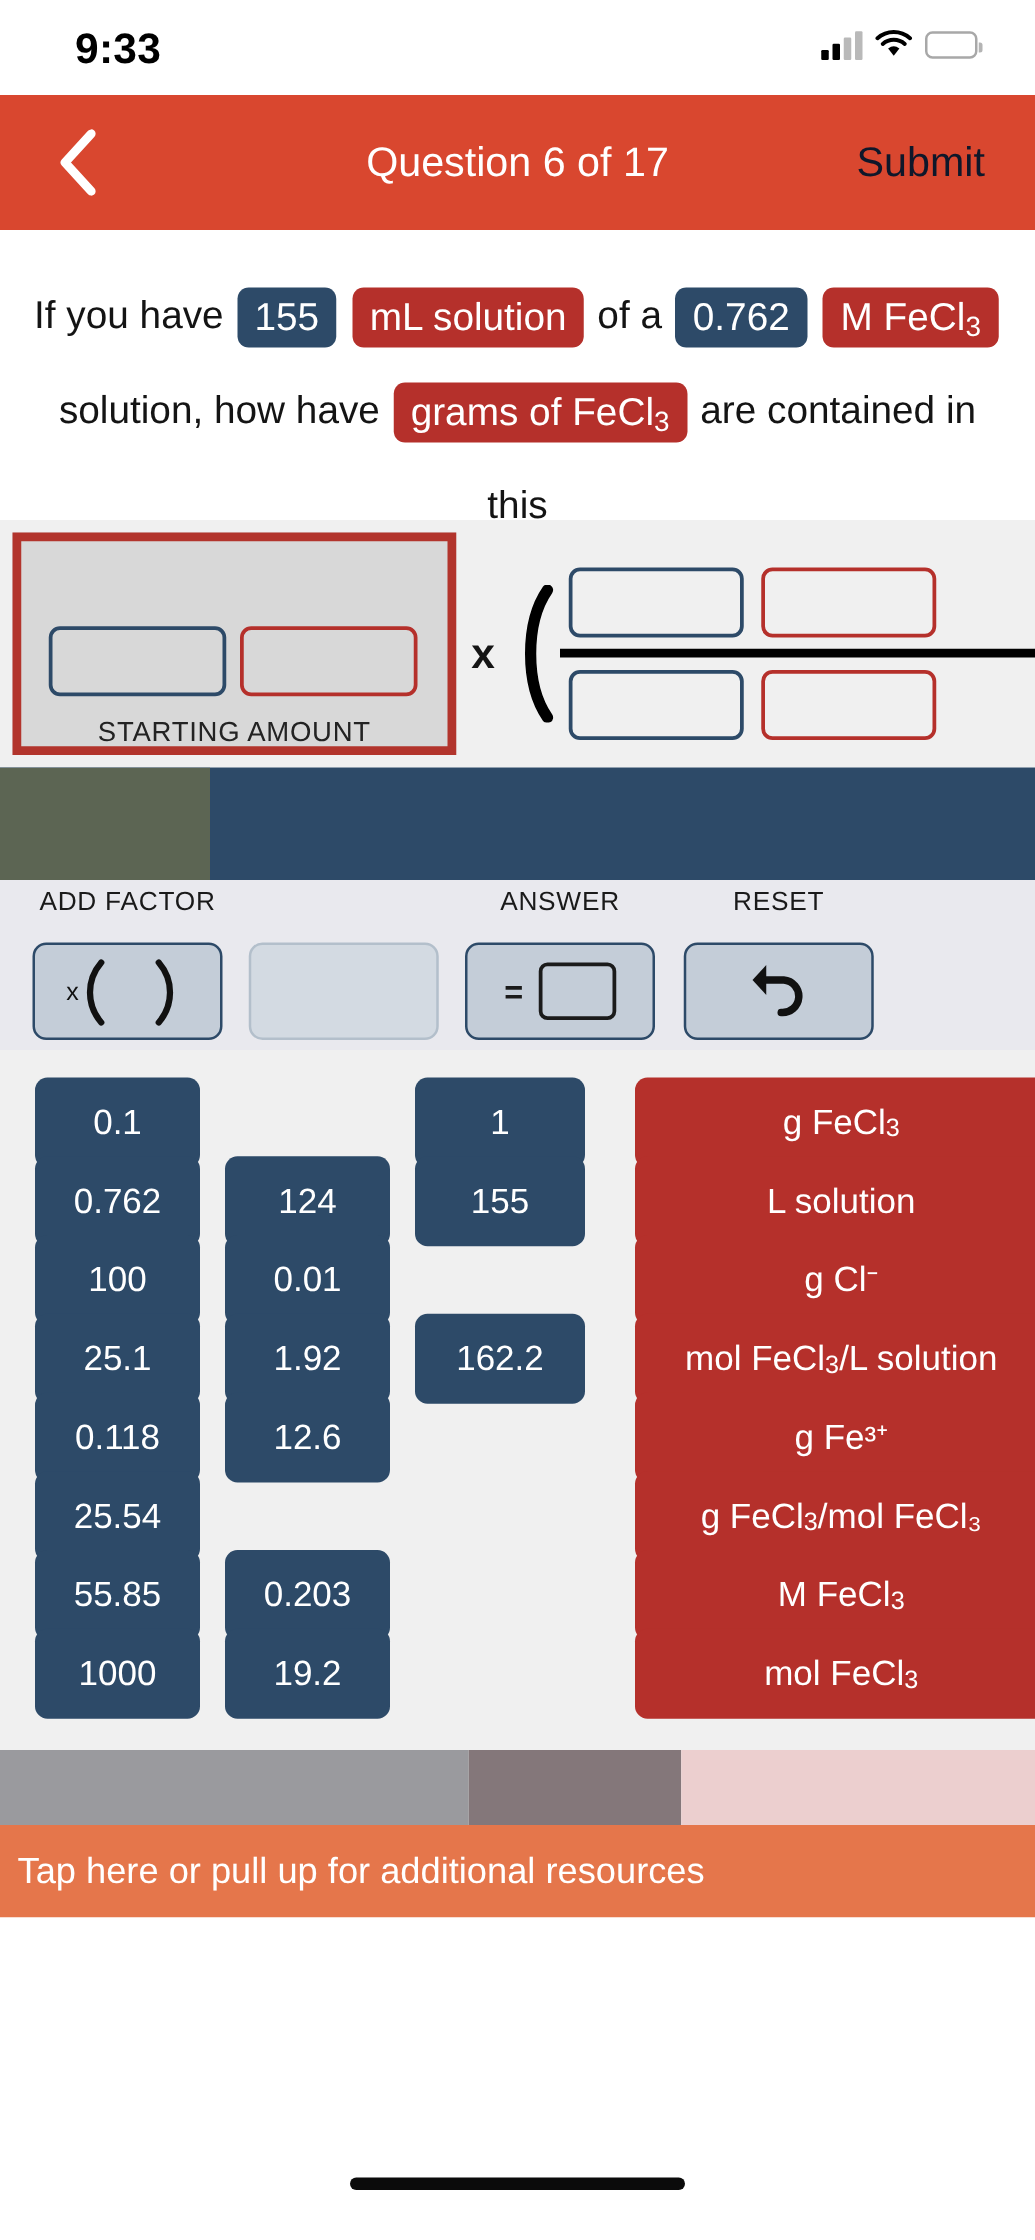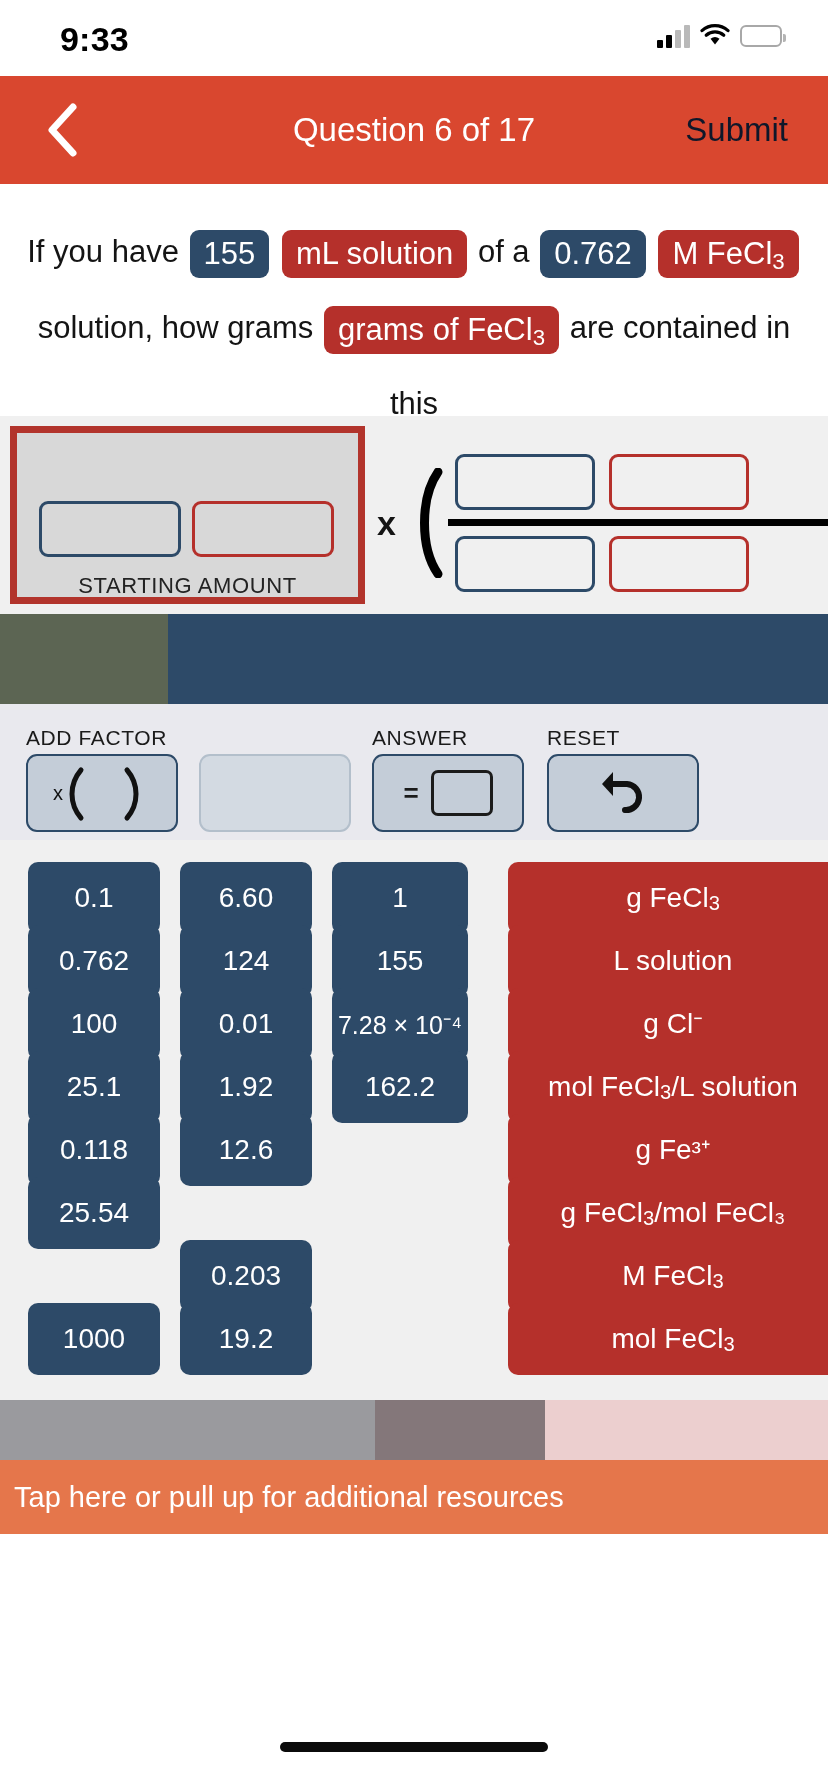"solution, how grams" span { text: grams -> have }
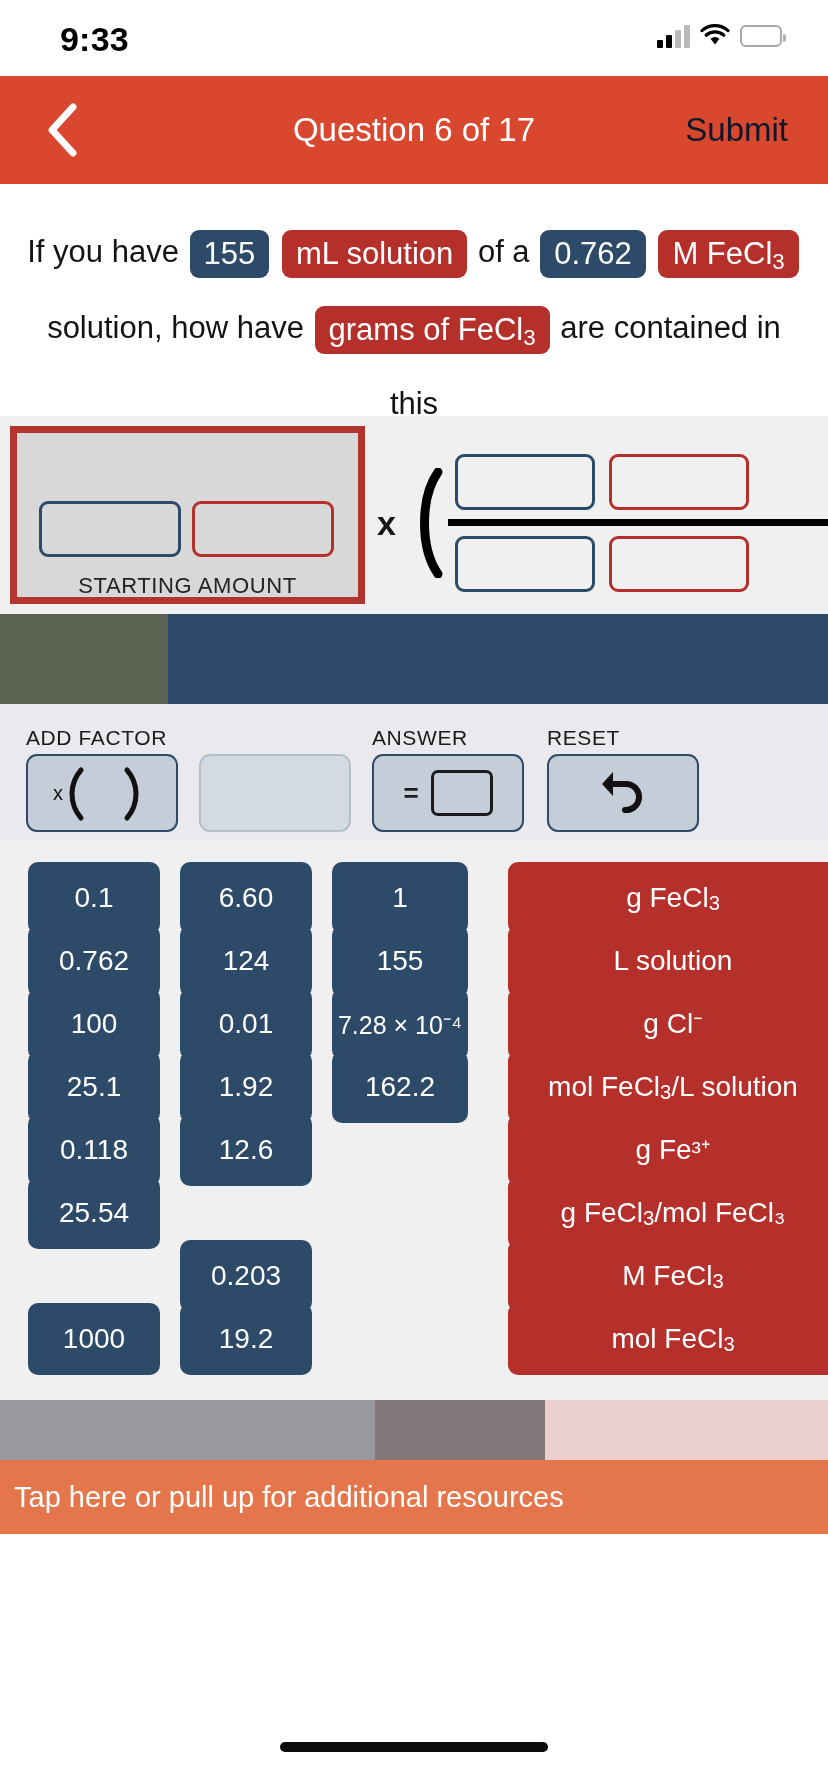"ADD FACTOR" .tb-label { text-align: left -> center; top: 22px -> 6px }
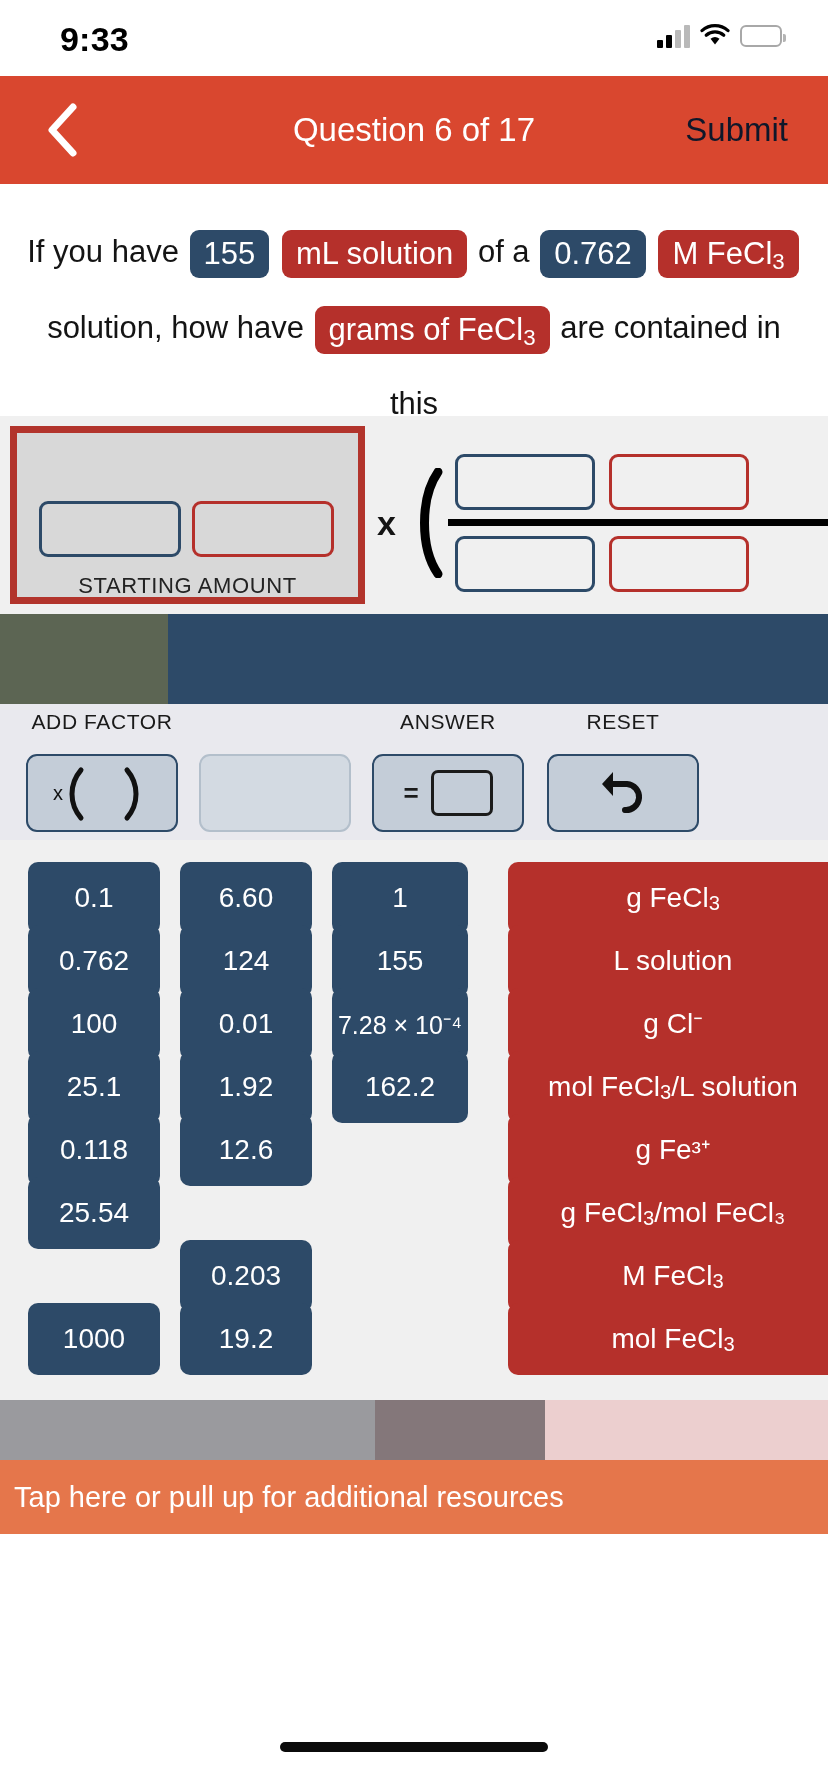"6.60" div.tile { html: <div>6.60</div> -> none }
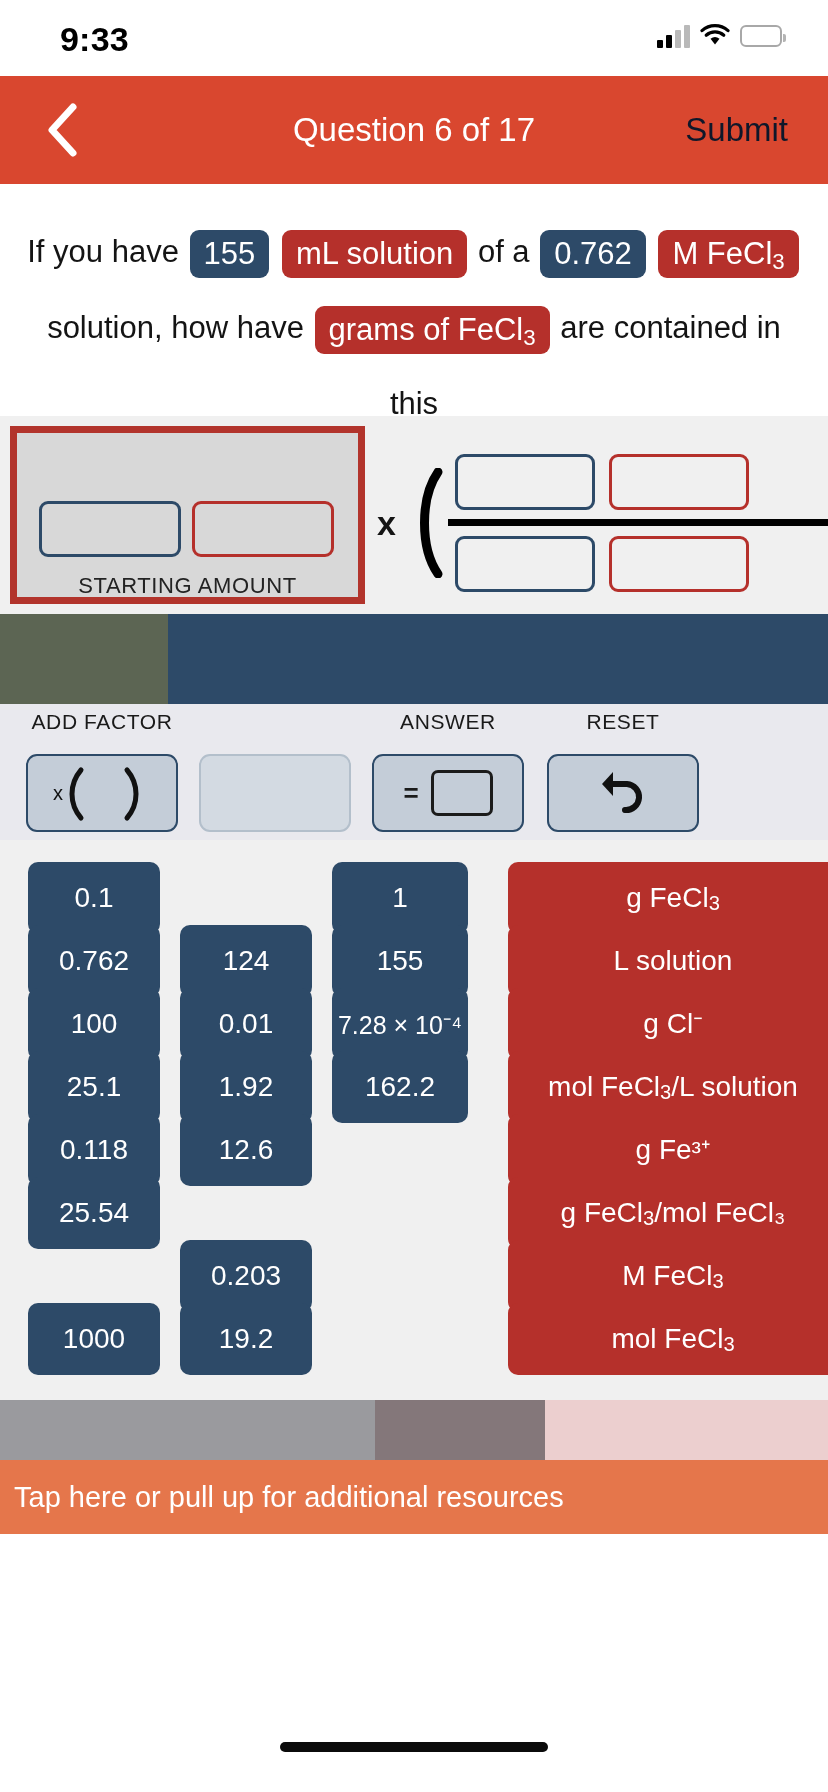"7.28 × 10⁻⁴" div.tile { html: <div>7.28 × 10⁻⁴</div> -> none }
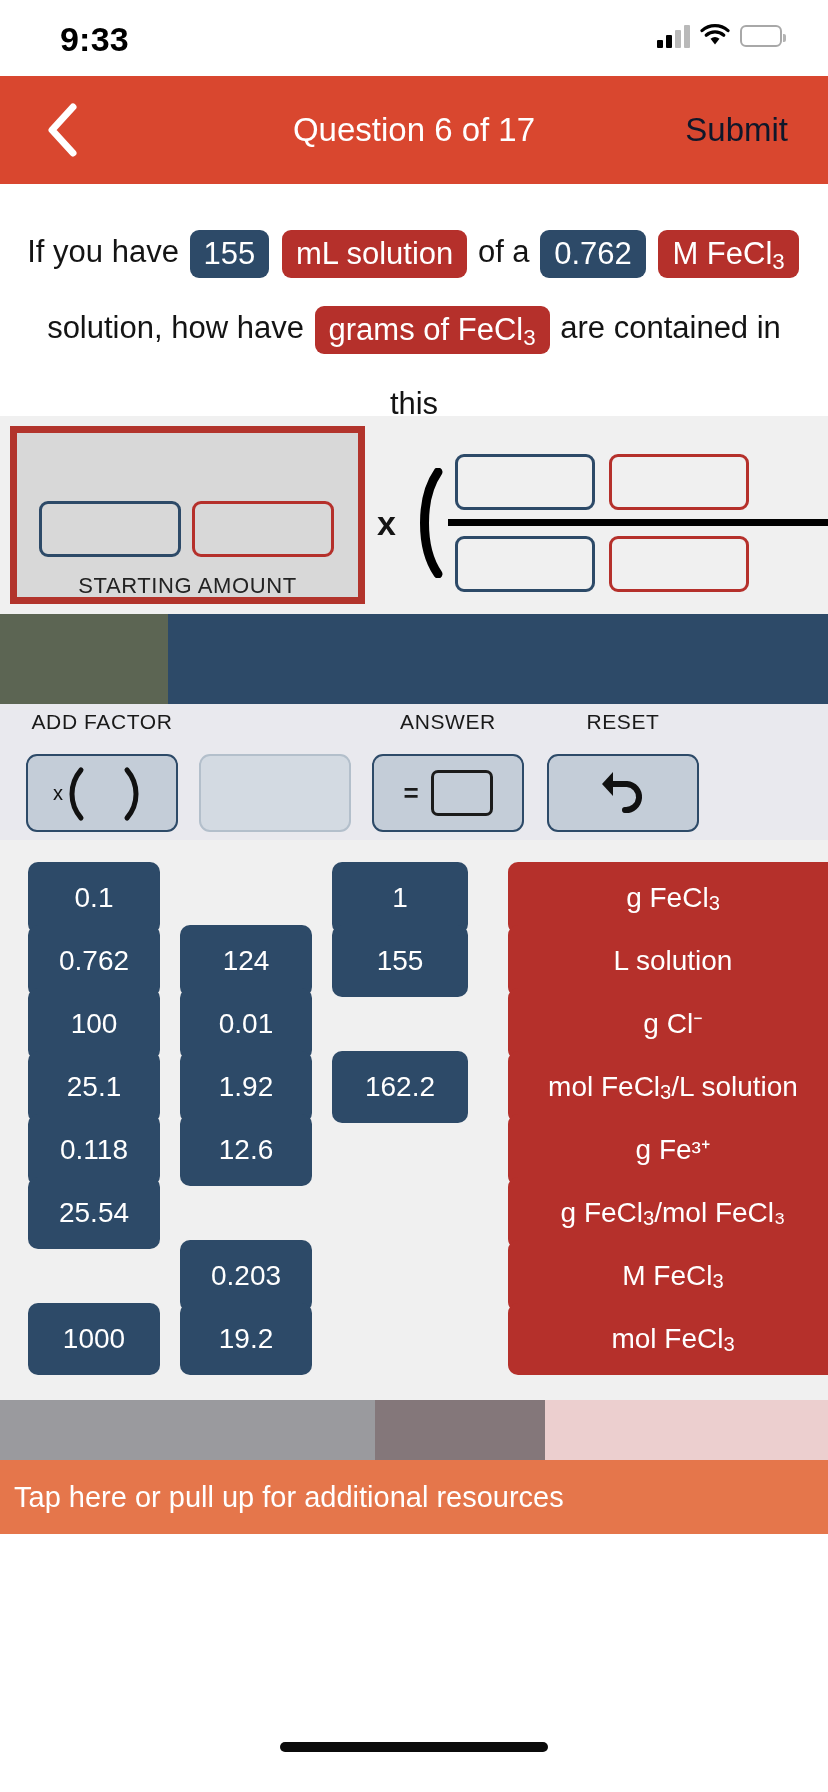"55.85" div.tile { html: none -> <div>55.85</div> }
